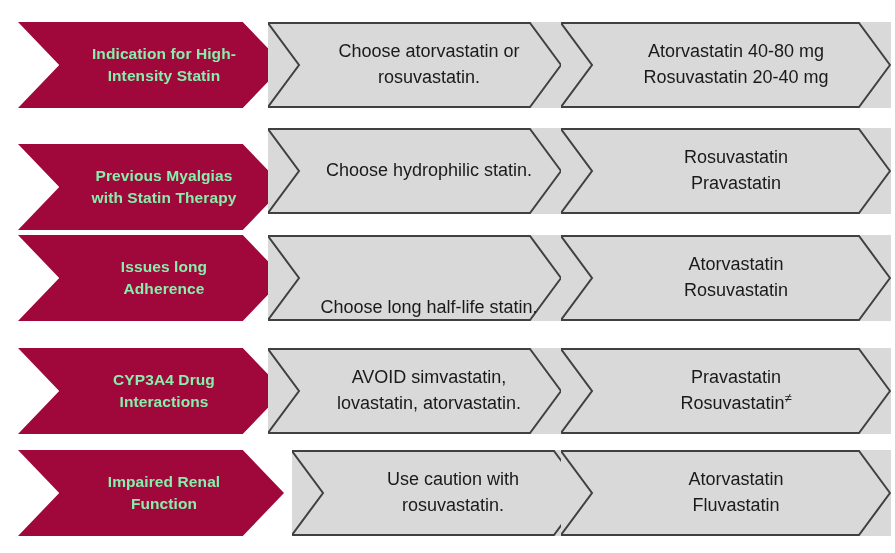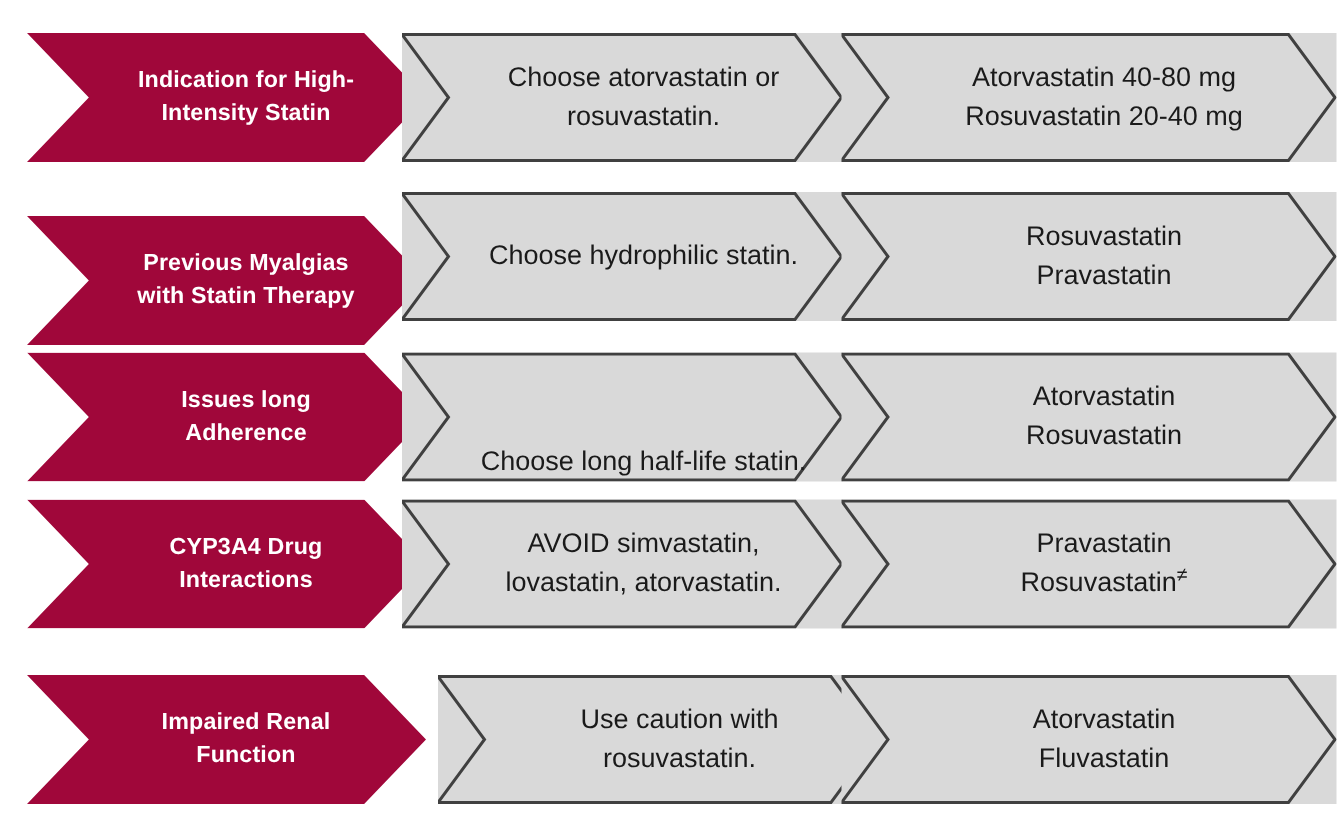"Indication for High-" .chev-red .label { color: #ffffff -> #86efac }
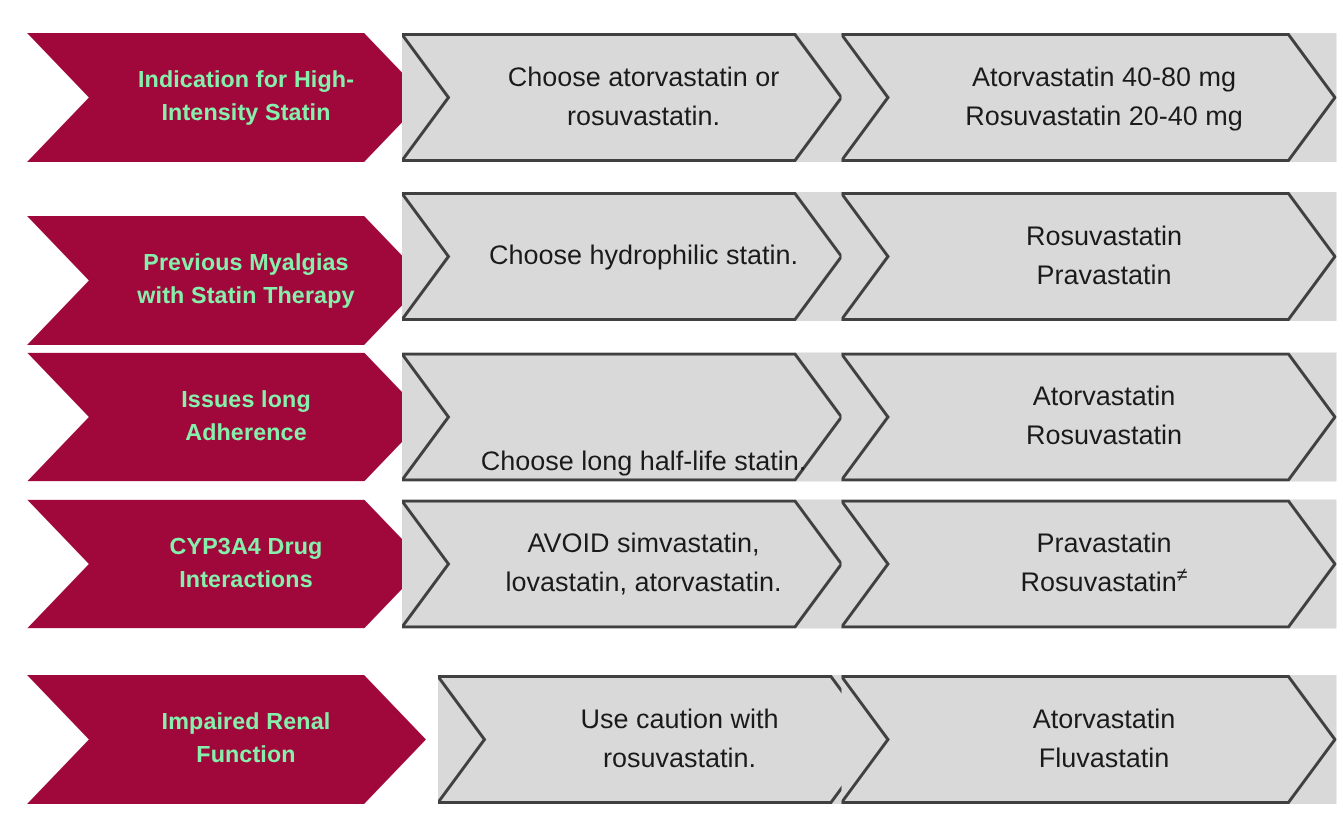"CYP3A4 Drug" div.row { top: 333px -> 348px }
